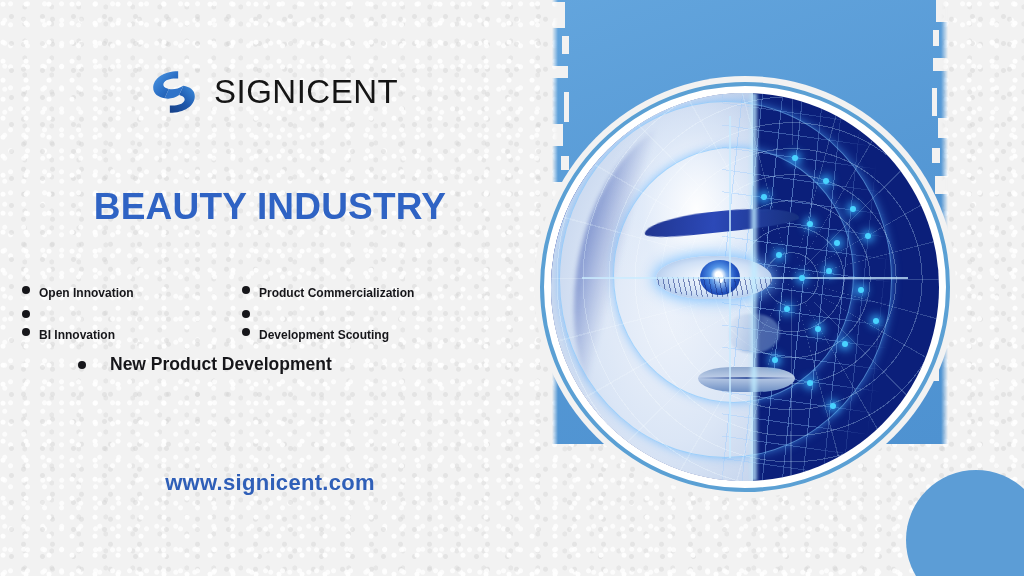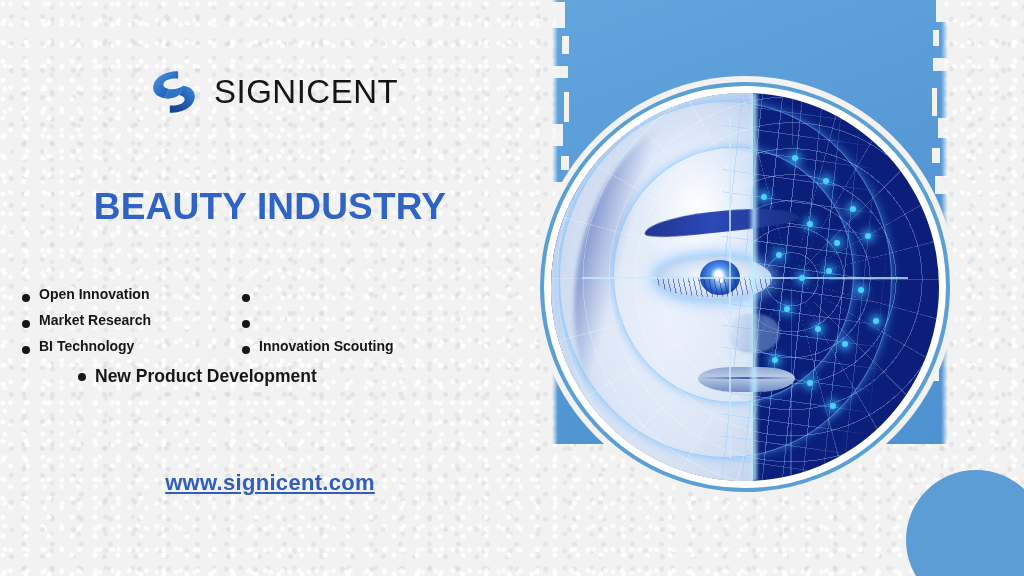"Open Innovation" .bullet { align-items: flex-end -> flex-start; font-size: 14px -> 12px }
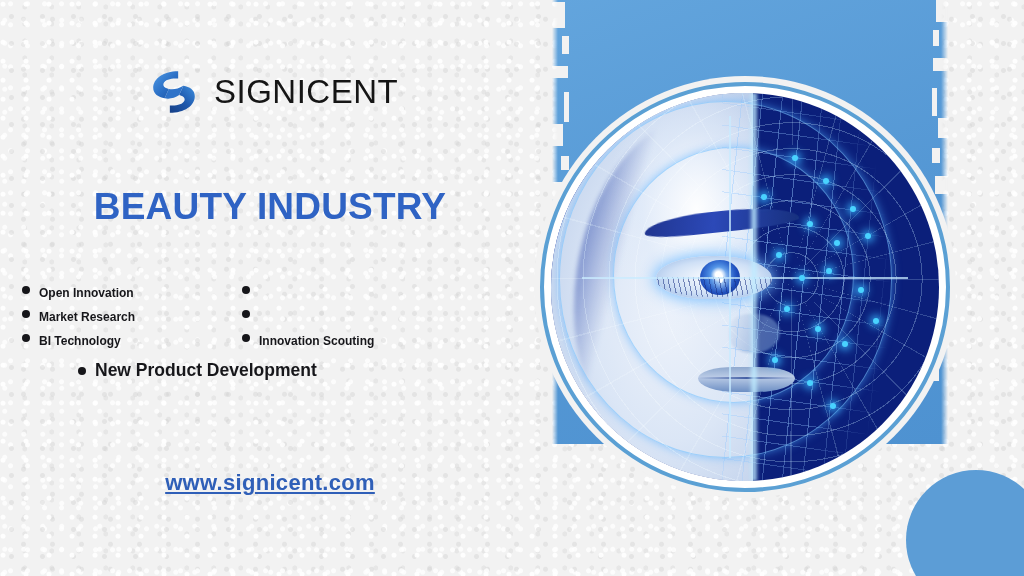"Product Commercialization" span { html: none -> <span>Product Commercialization</span> }
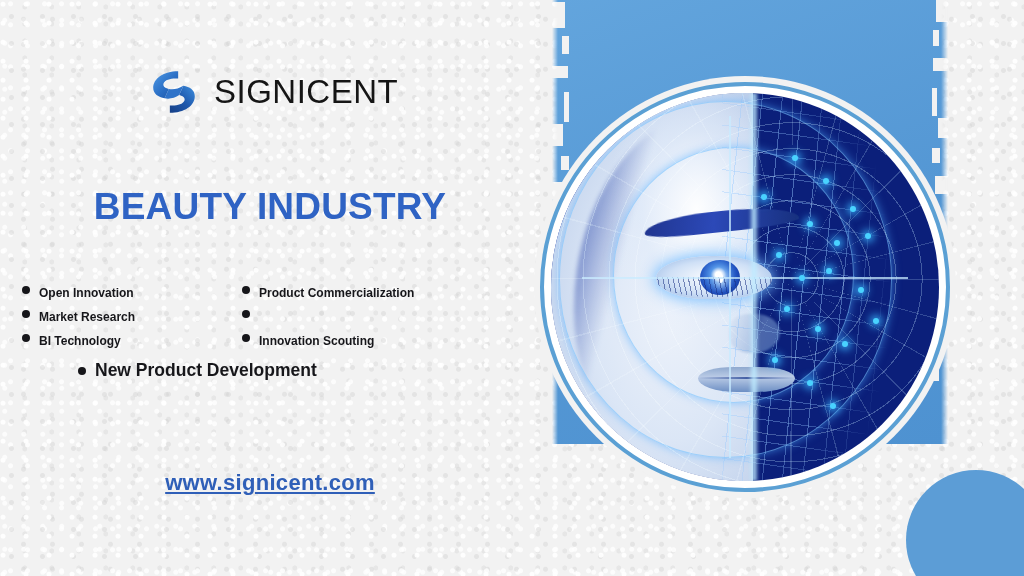"Market Research" span { html: <span>Market Research</span> -> none }
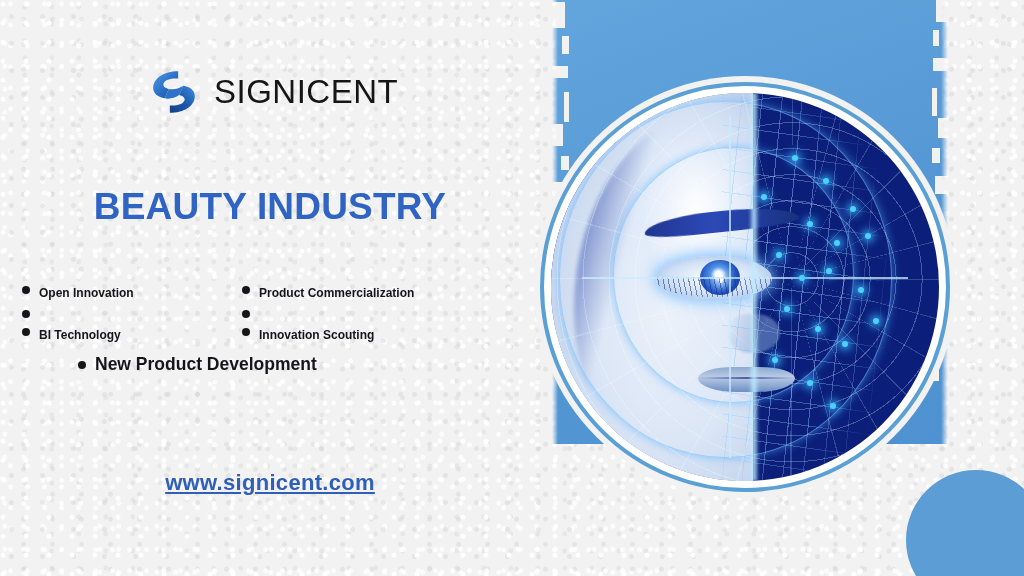"BI Technology" span { text: Technology -> Innovation }
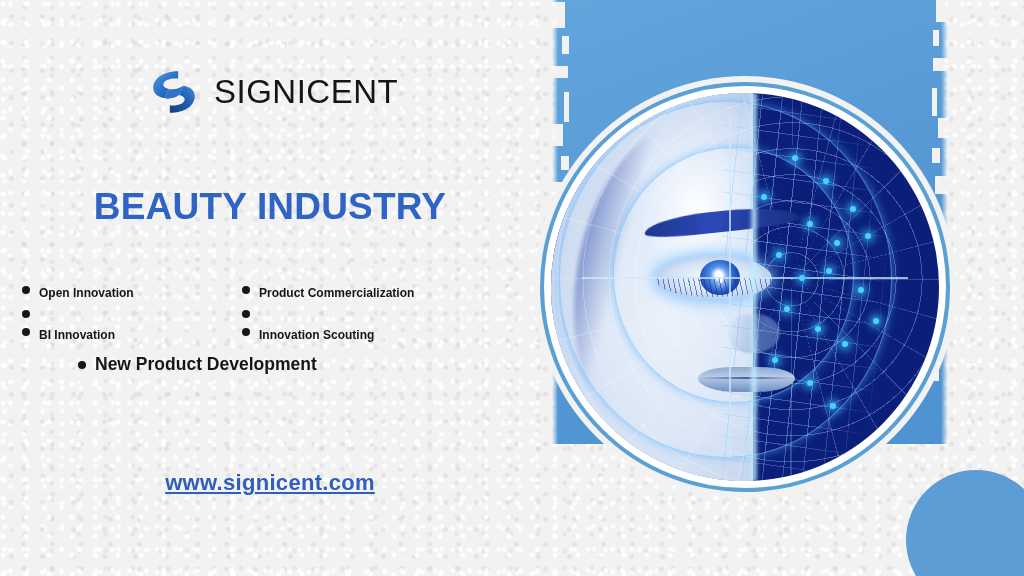"Innovation Scouting" span { text: Innovation -> Development }
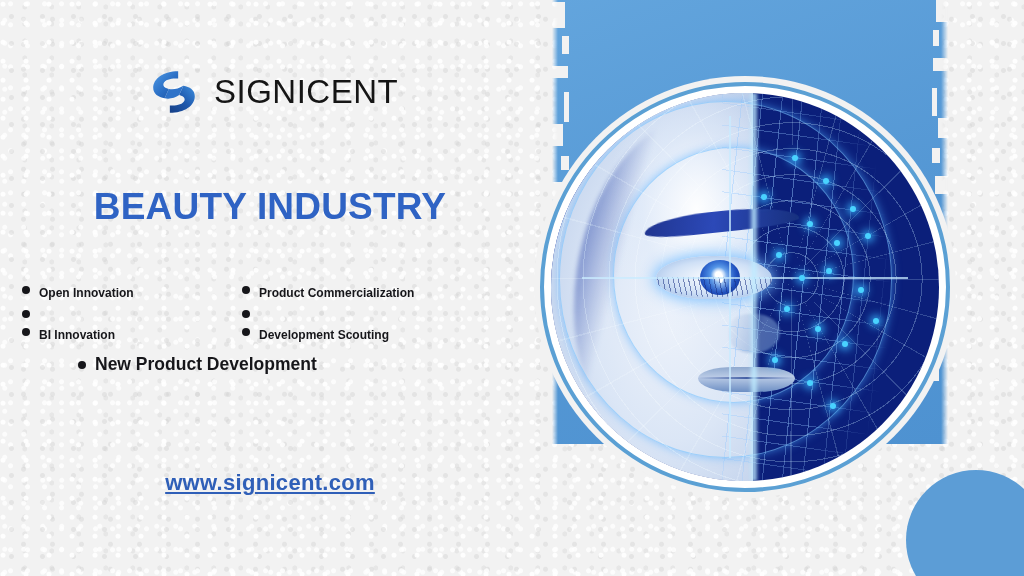"New Product Development" .bullet-wide { gap: 9px -> 24px }
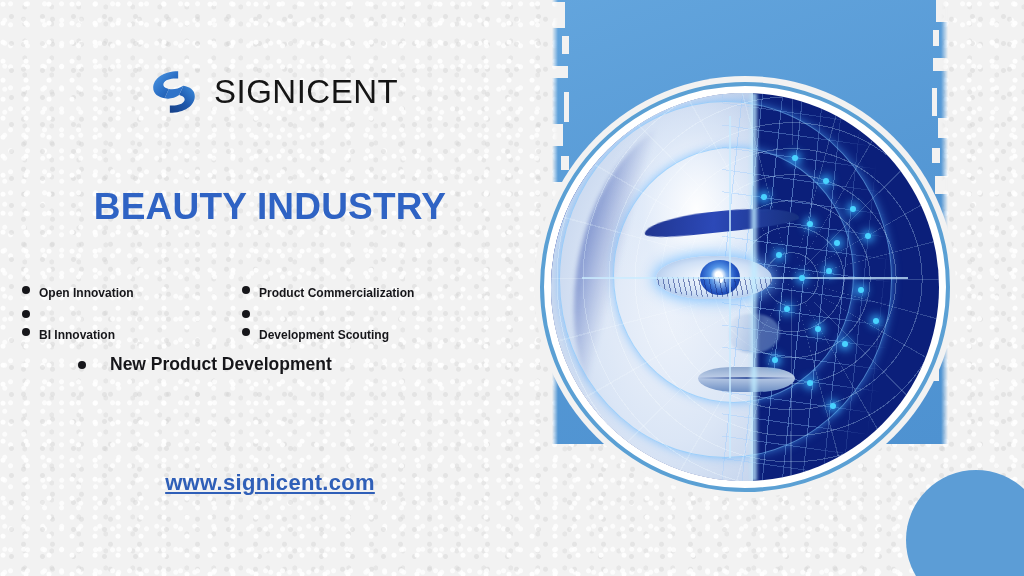"www.signicent.com" .website { text-decoration: underline -> none }
